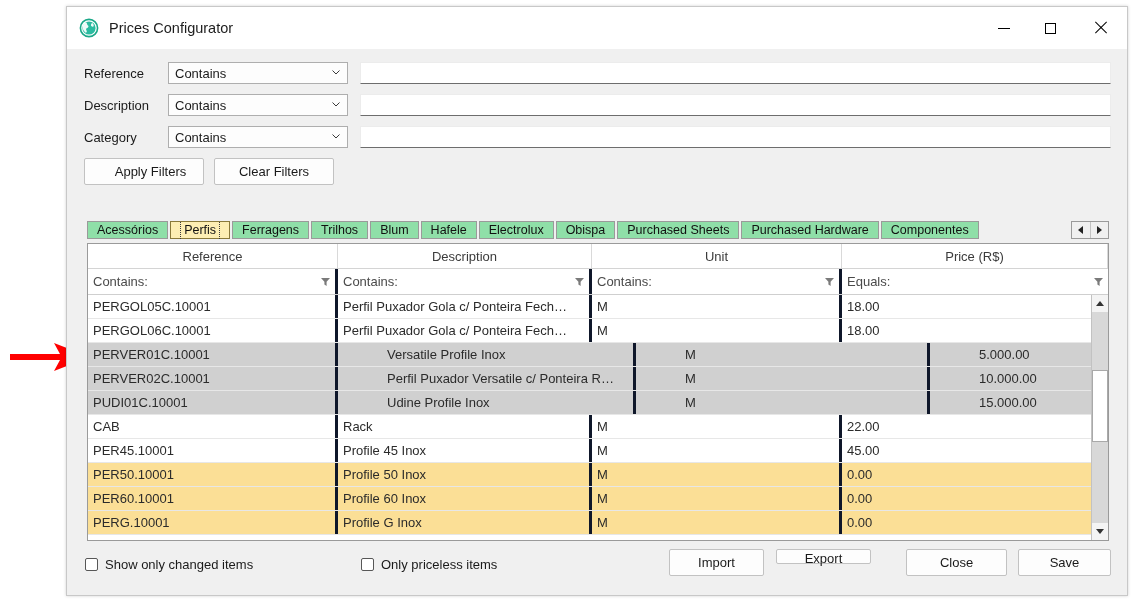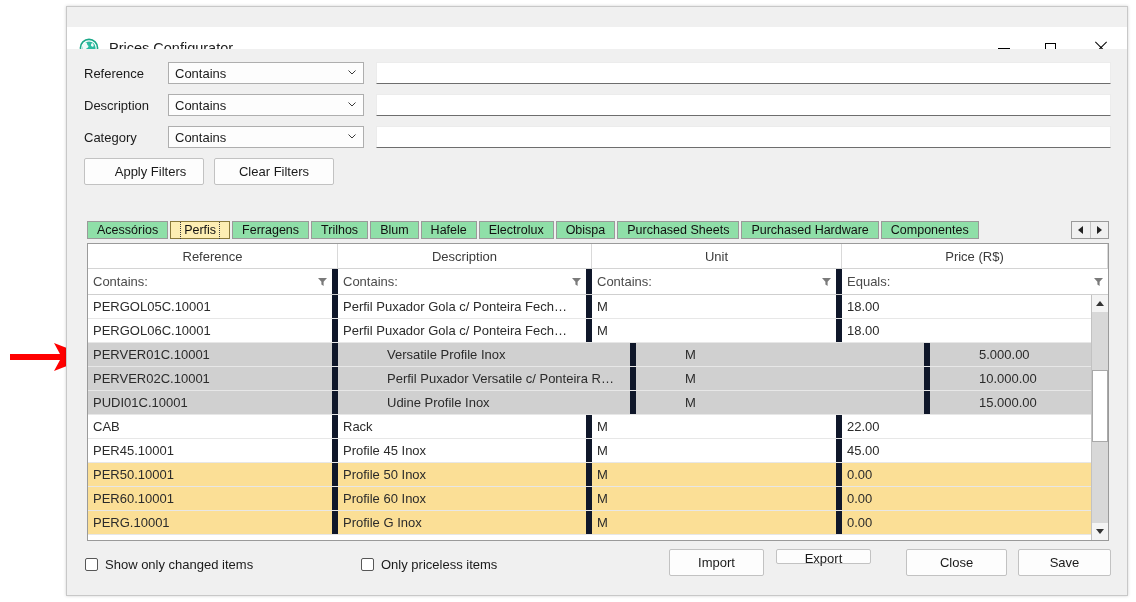"Prices Configurator" #titlebar { margin-top: 20px -> none }
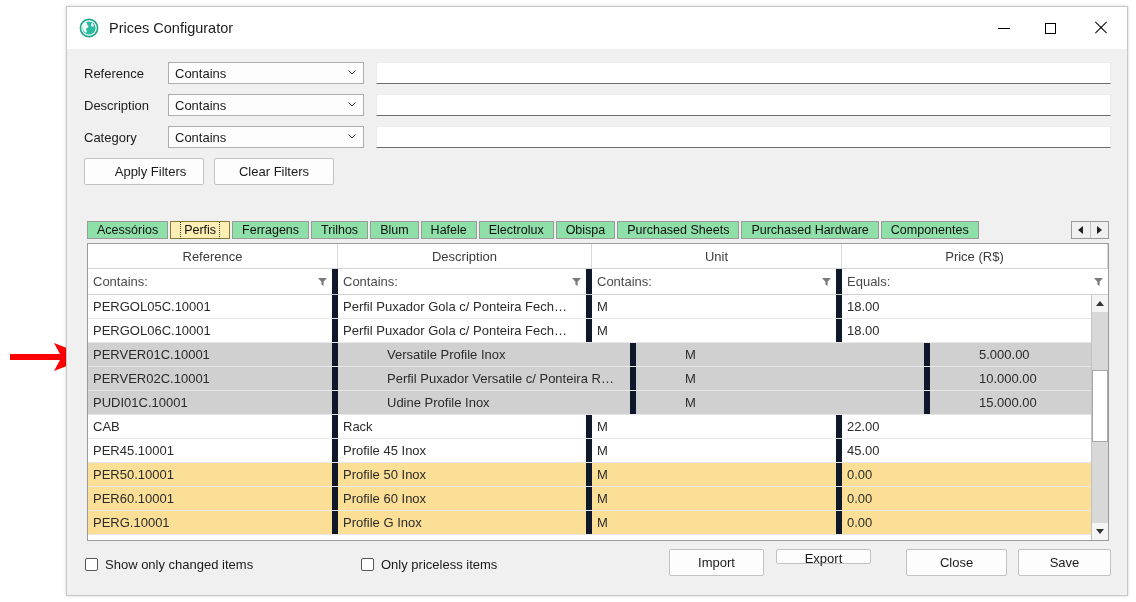"Contains" .combo { width: 196px -> 180px }
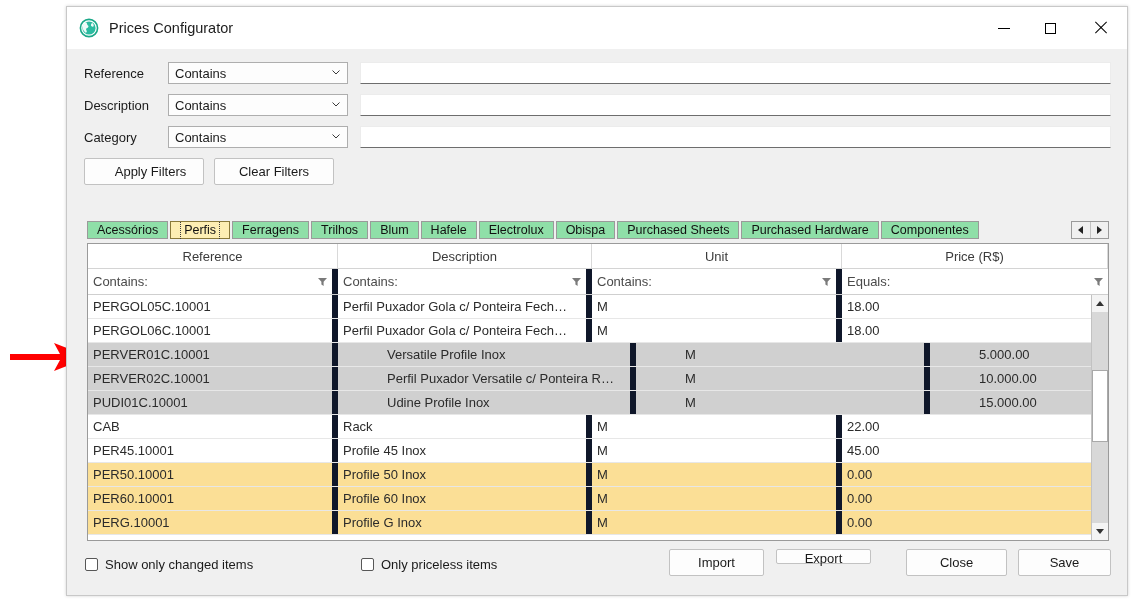"Contains:" .cell { border-right: 6px solid #0f172a -> 3px solid #0f172a }
